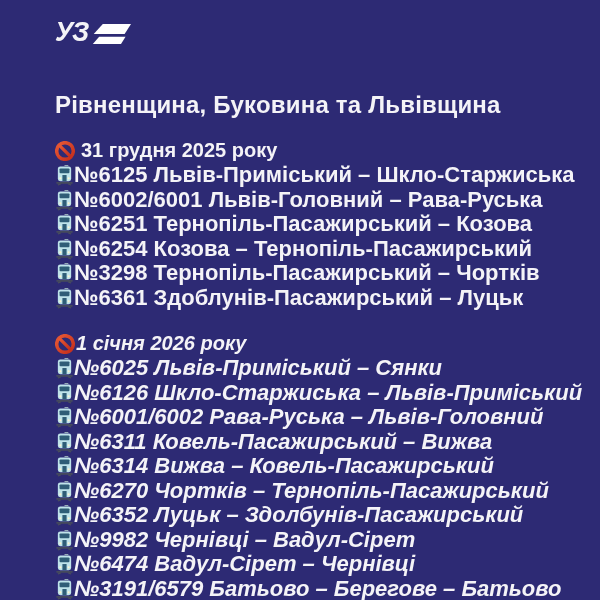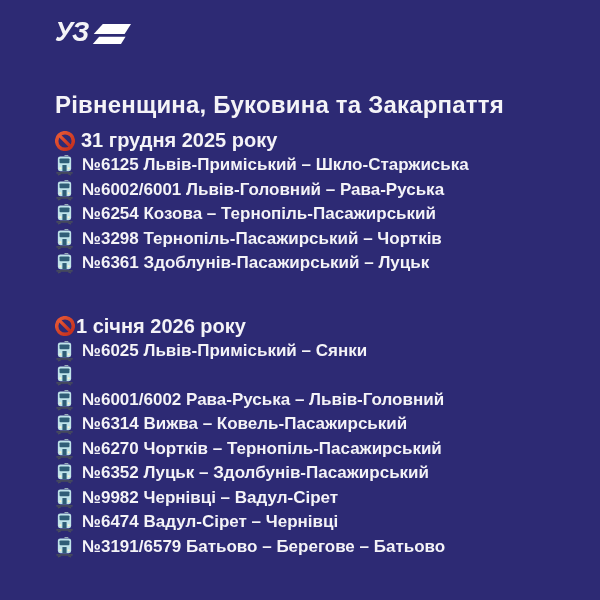"Рівненщина, Буковина та Закарпаття" span { text: Закарпаття -> Львівщина }
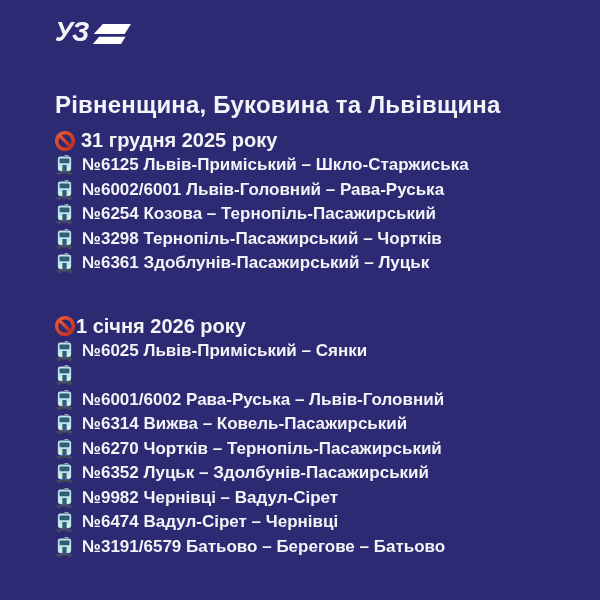"31 грудня 2025 року" .train-section { margin-top: 9px -> 19px }
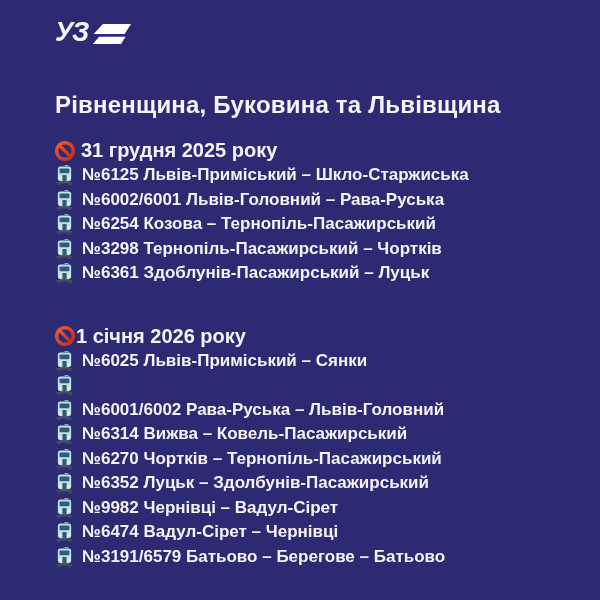"№6125 Львів-Приміський – Шкло-Старжиська" .train-item { font-size: 17px -> 22px; gap: 8px -> 0 }
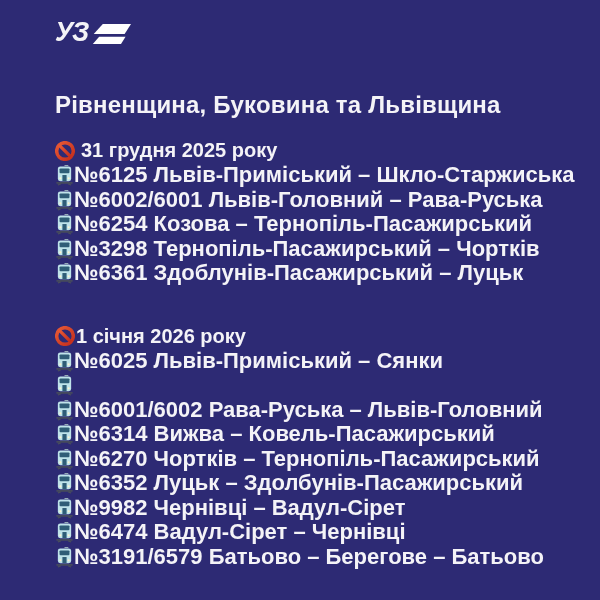"№6251 Тернопіль-Пасажирський – Козова" li.train-item { html: none -> <li> <span> <svg> <line></line> <rect></rect> <rect></rect> <rect></rect> <circle></circle> <circle></circle> <rect></rect> <line></line> <line></line> </svg> </span> <span>№6251 Тернопіль-Пасажирський – Козова</span> </li> }
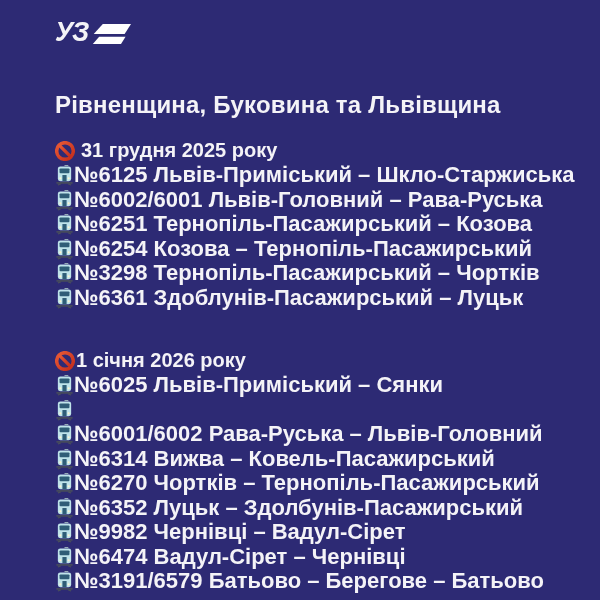"1 січня 2026 року" .train-section + .train-section { font-style: none -> italic; margin-top: 38px -> 21px }
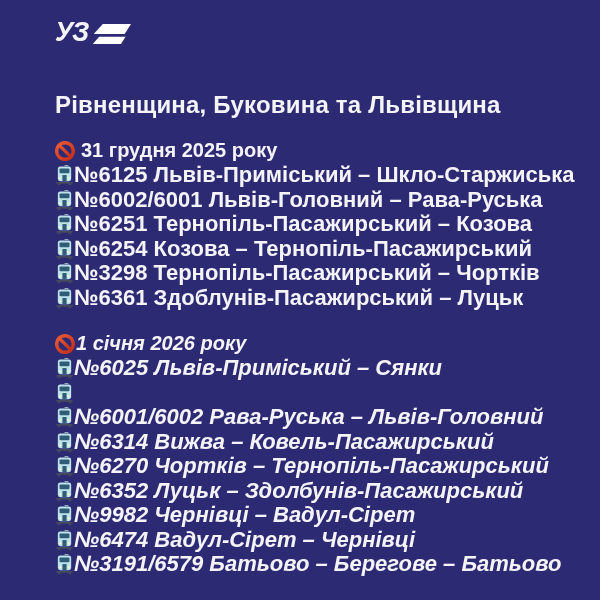"№6126 Шкло-Старжиська – Львів-Приміський" span.train-text { html: none -> <span>№6126 Шкло-Старжиська – Львів-Приміський</span> }
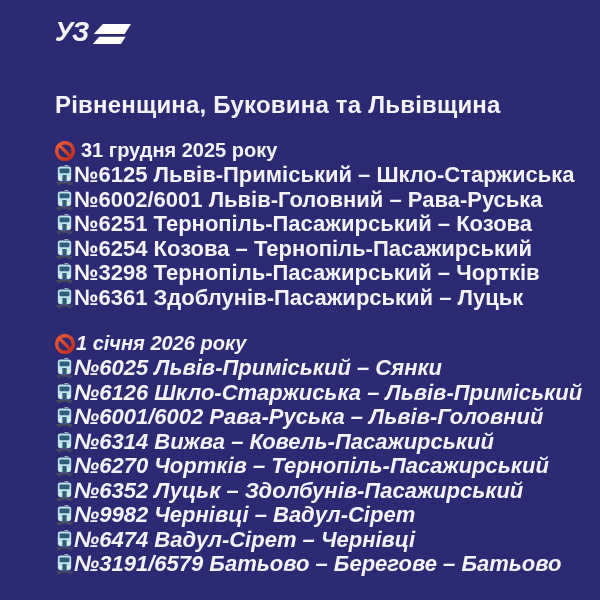"№6311 Ковель-Пасажирський – Вижва" li.train-item { html: none -> <li> <span> <svg> <line></line> <rect></rect> <rect></rect> <rect></rect> <circle></circle> <circle></circle> <rect></rect> <line></line> <line></line> </svg> </span> <span>№6311 Ковель-Пасажирський – Вижва</span> </li> }
